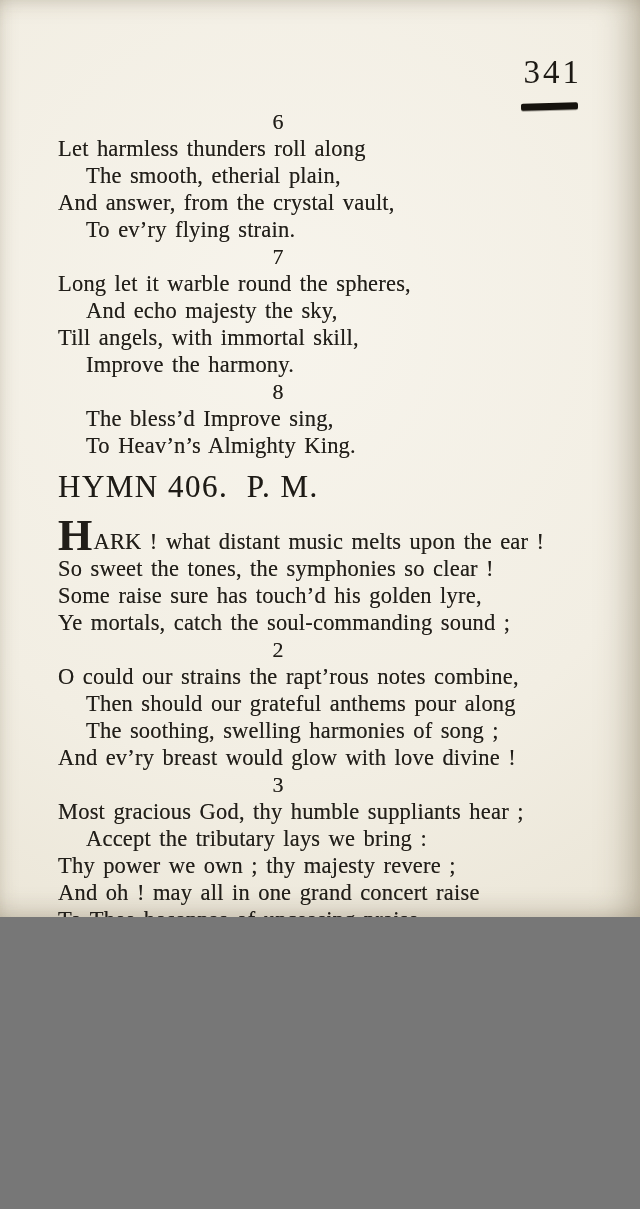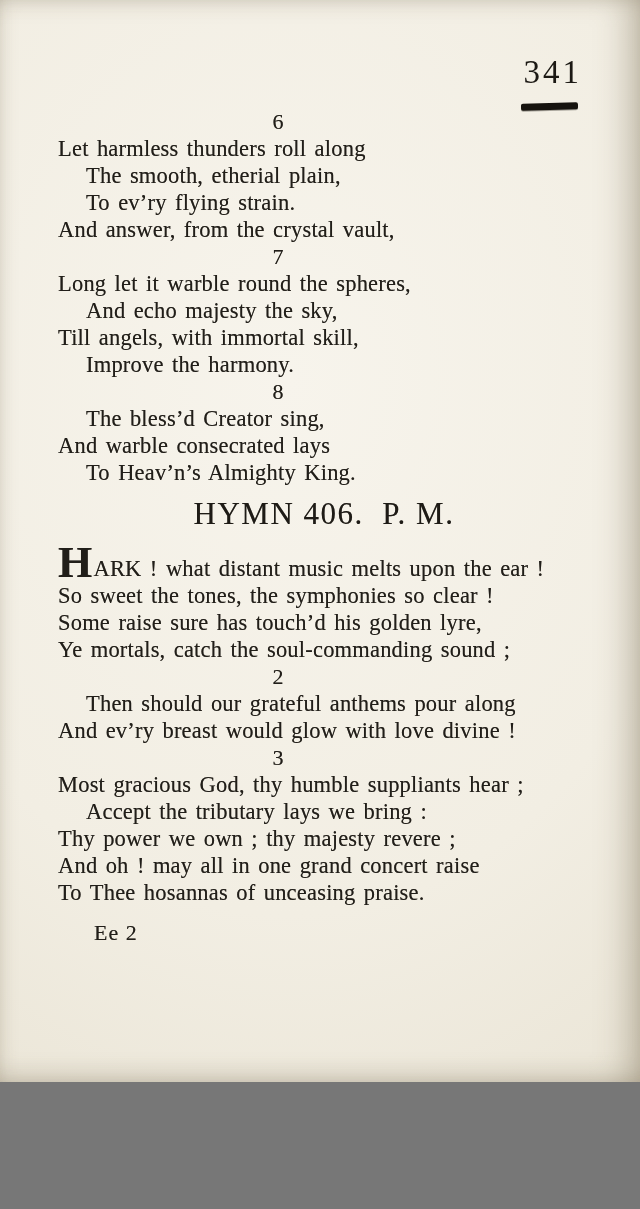"341" .page { height: 1082px -> 917px }
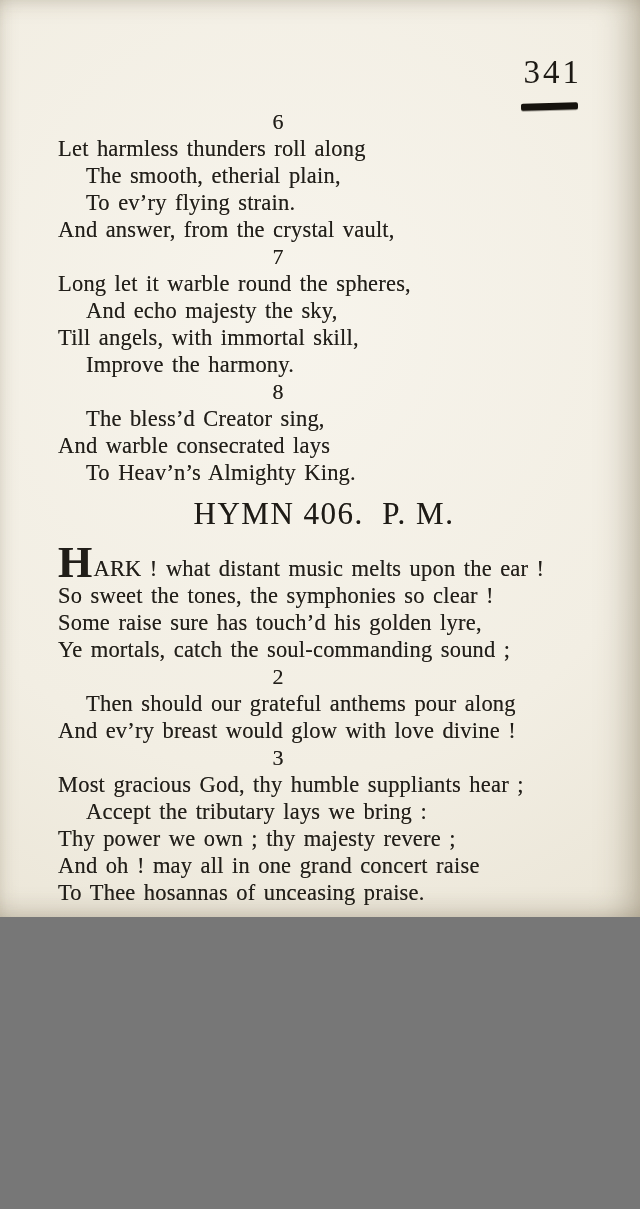"To ev’ry flying strain." div.poem-line { order: before "And answer, from the crystal" -> after "And answer, from the crystal" }
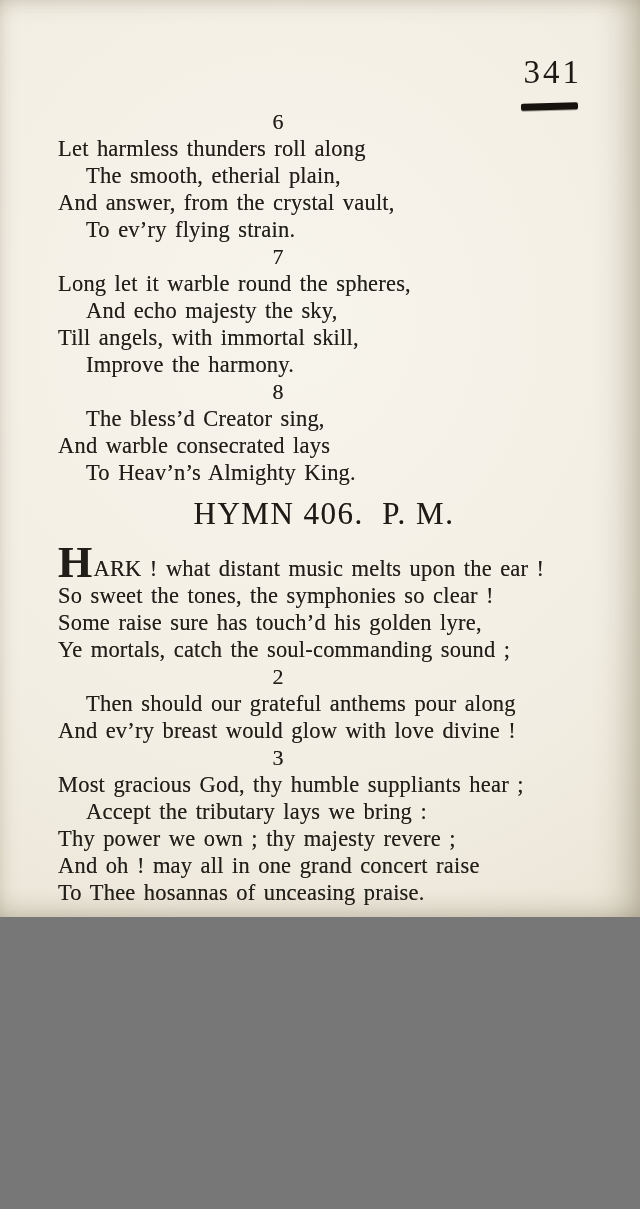"The bless’d Creator sing," div.poem-line { text: Creator -> Improve }
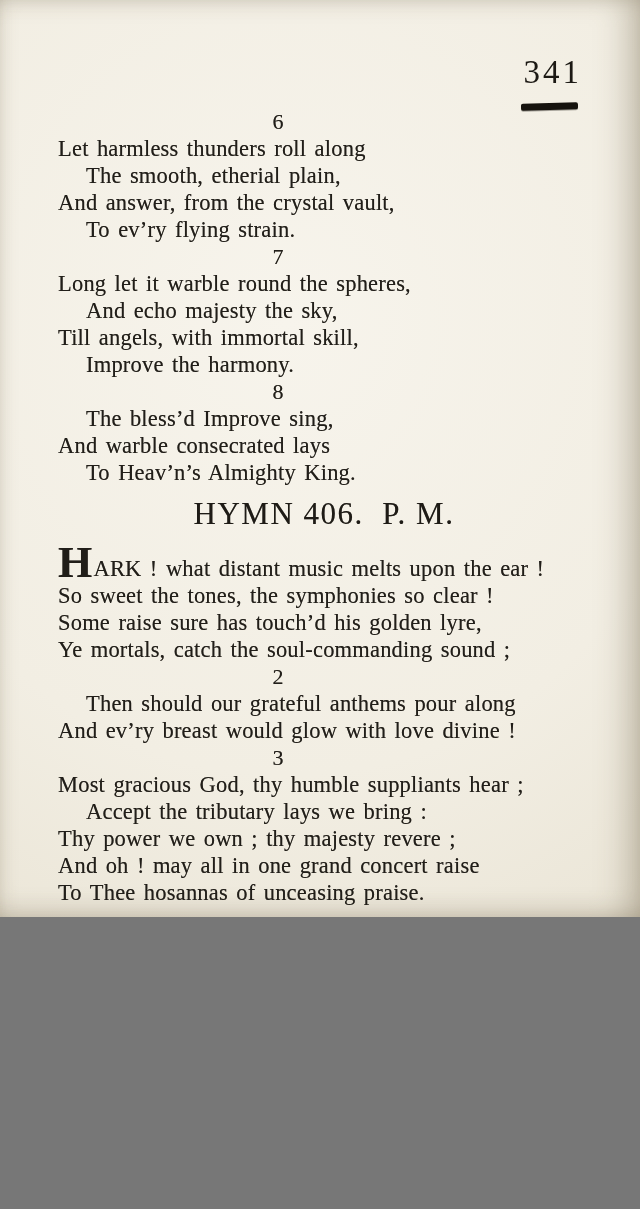"And warble consecrated lays" div.poem-line { html: <div>And warble consecrated lays</div> -> none }
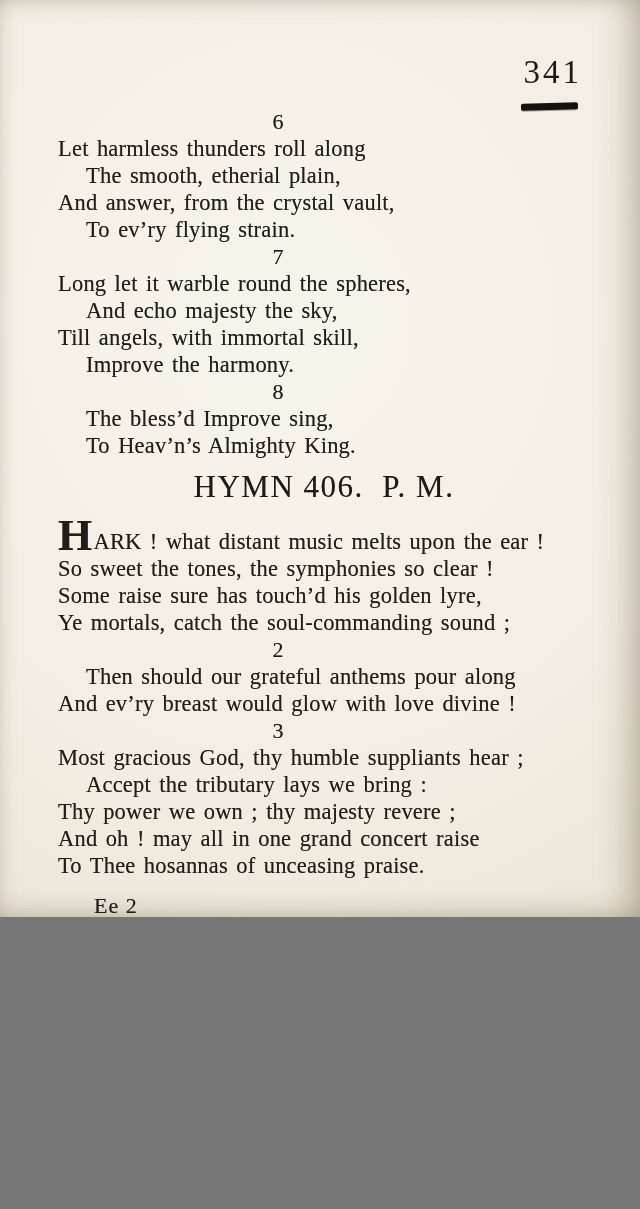"HYMN 406. P. M." .hymn-heading { text-align: center -> left }
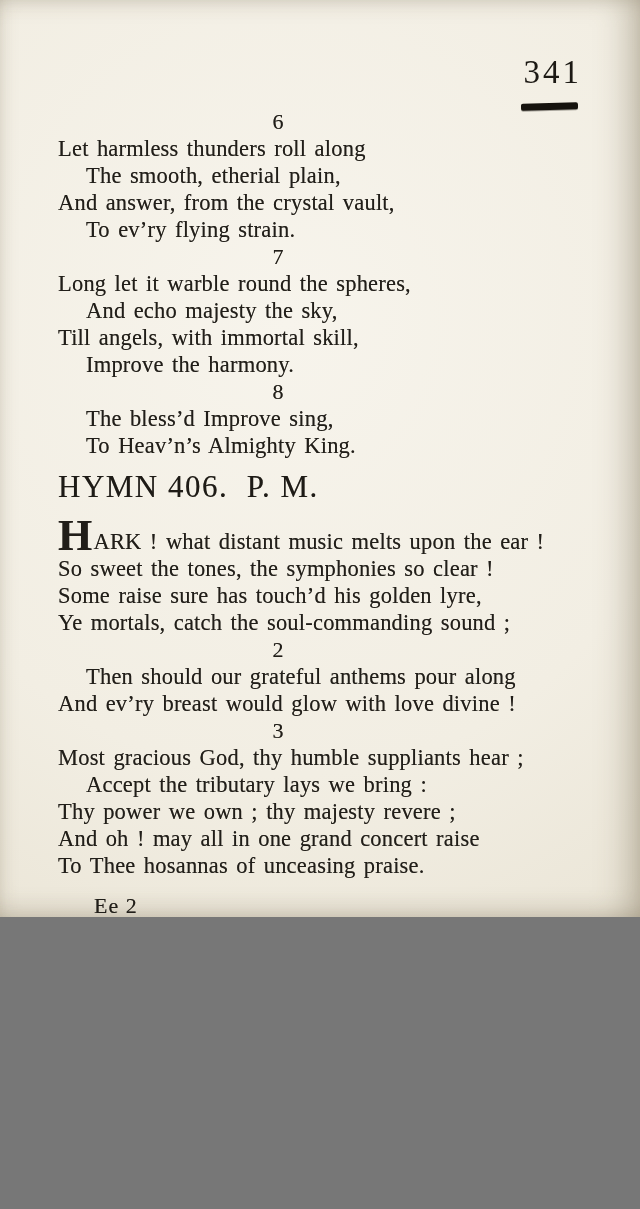"O could our strains the" div.poem-line { html: none -> <div>O could our strains the rapt’rous notes combine,</div> }
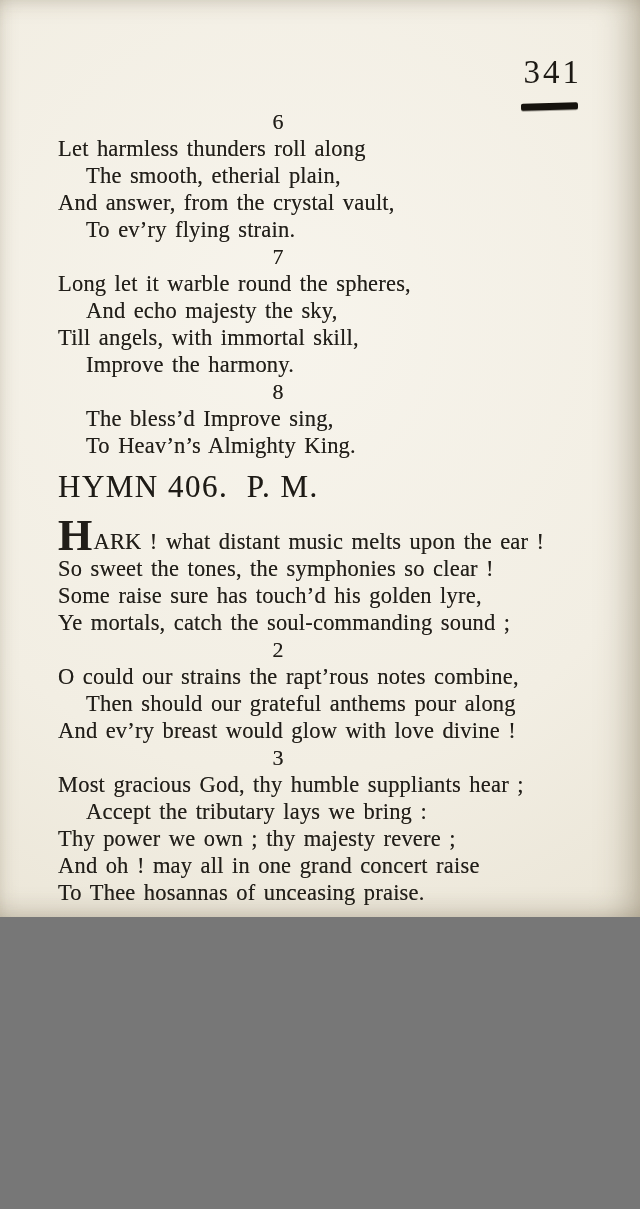"The soothing, swelling harmonies of" div.poem-line { html: none -> <div>The soothing, swelling harmonies of song ;</div> }
